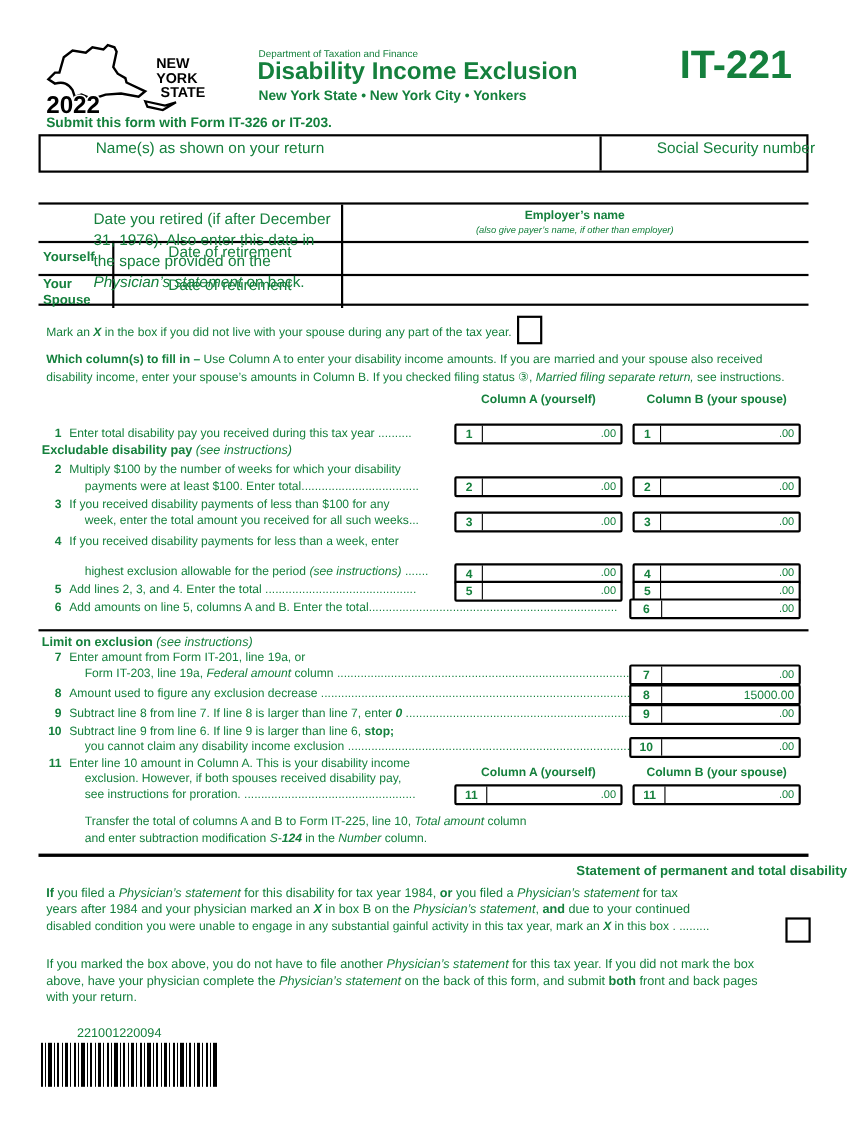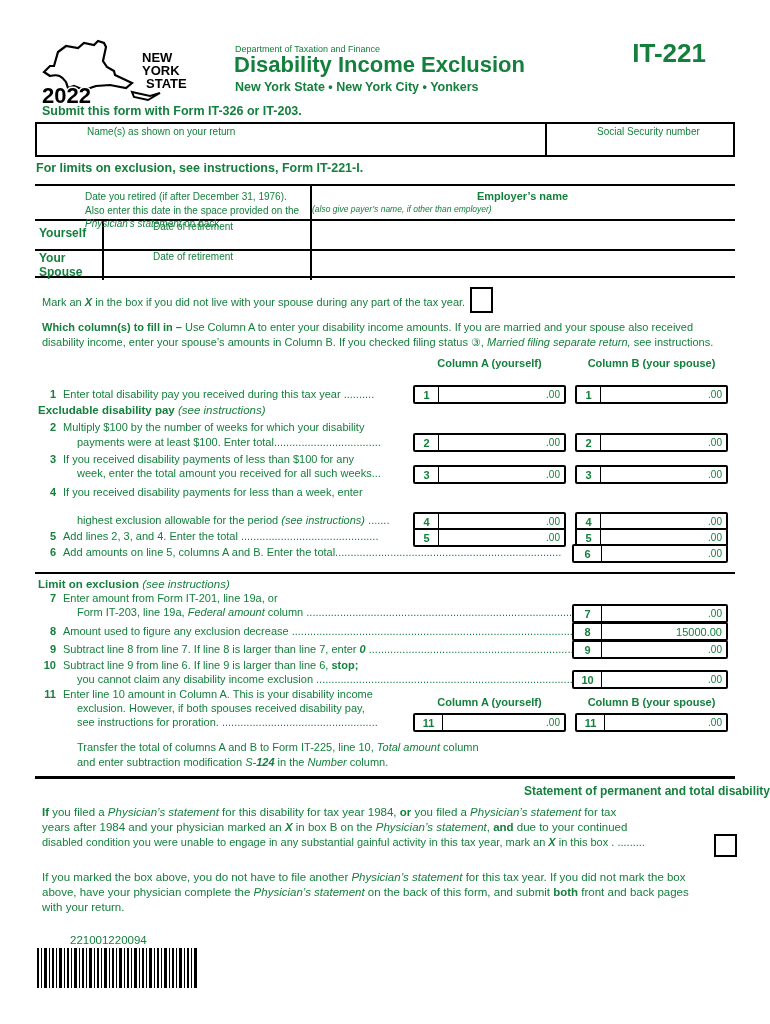"IT-221" div.txt { font-size: 26px -> 36px; left: 568px -> 600px; text-align: right -> center }
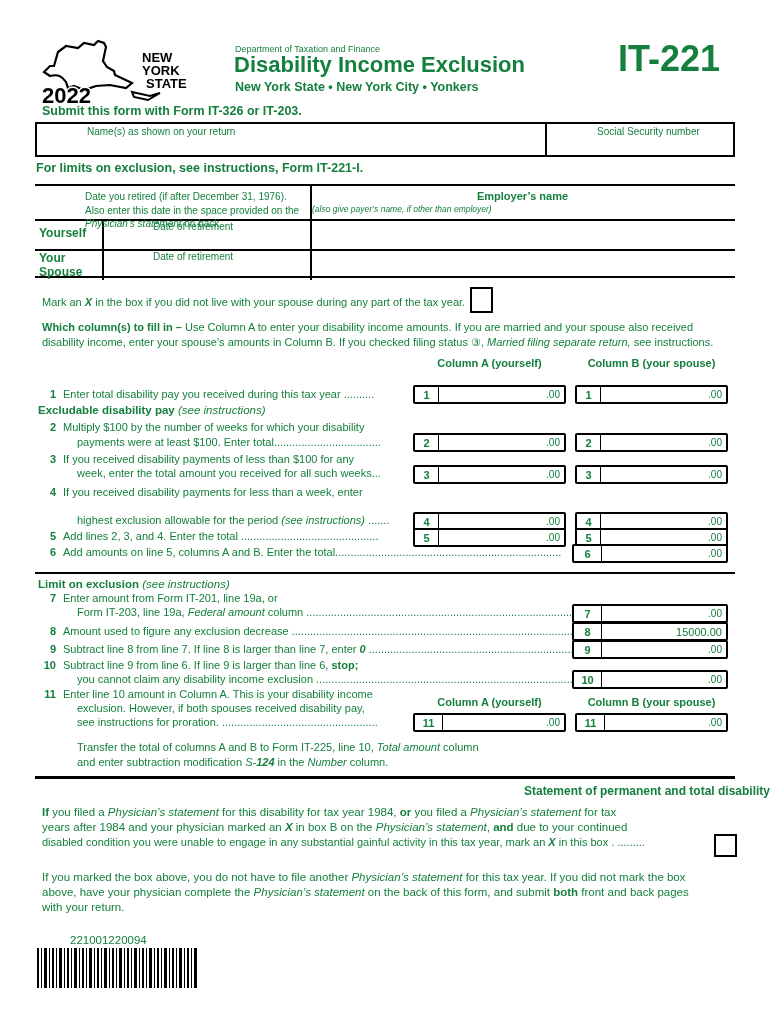"Name(s) as shown on your" .smalllabel { font-size: 10px -> 14px }
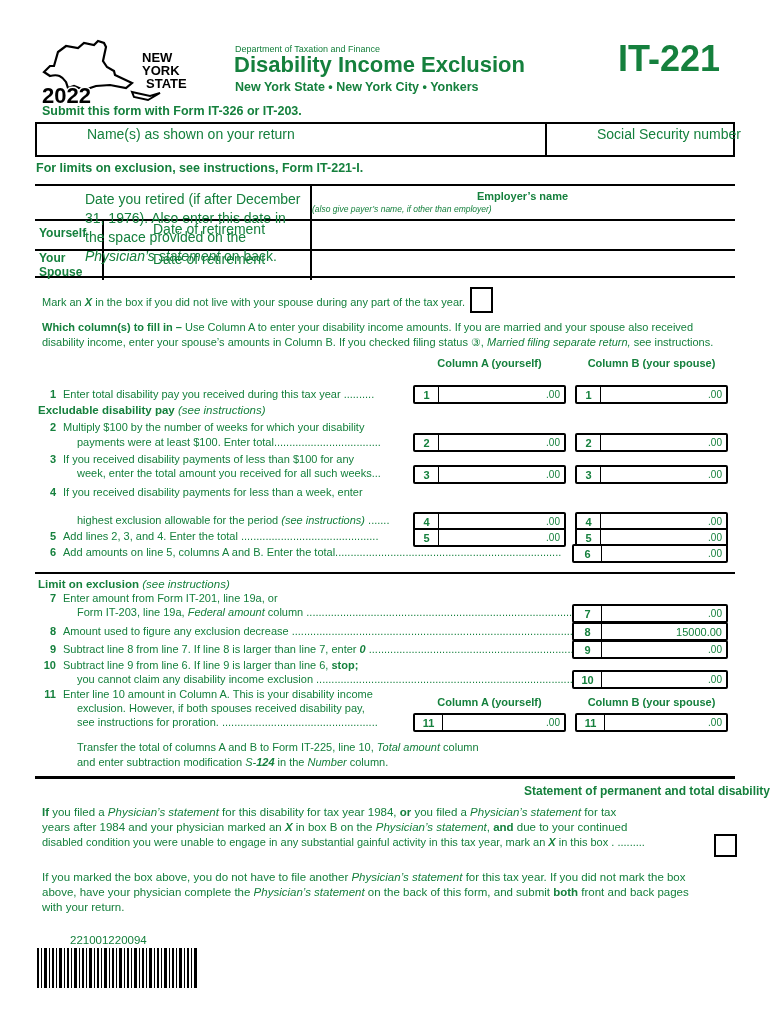"For limits on exclusion, see" div.txt { html: <div>For limits on exclusion, see instructions, Form IT-221-I.</div> -> none }
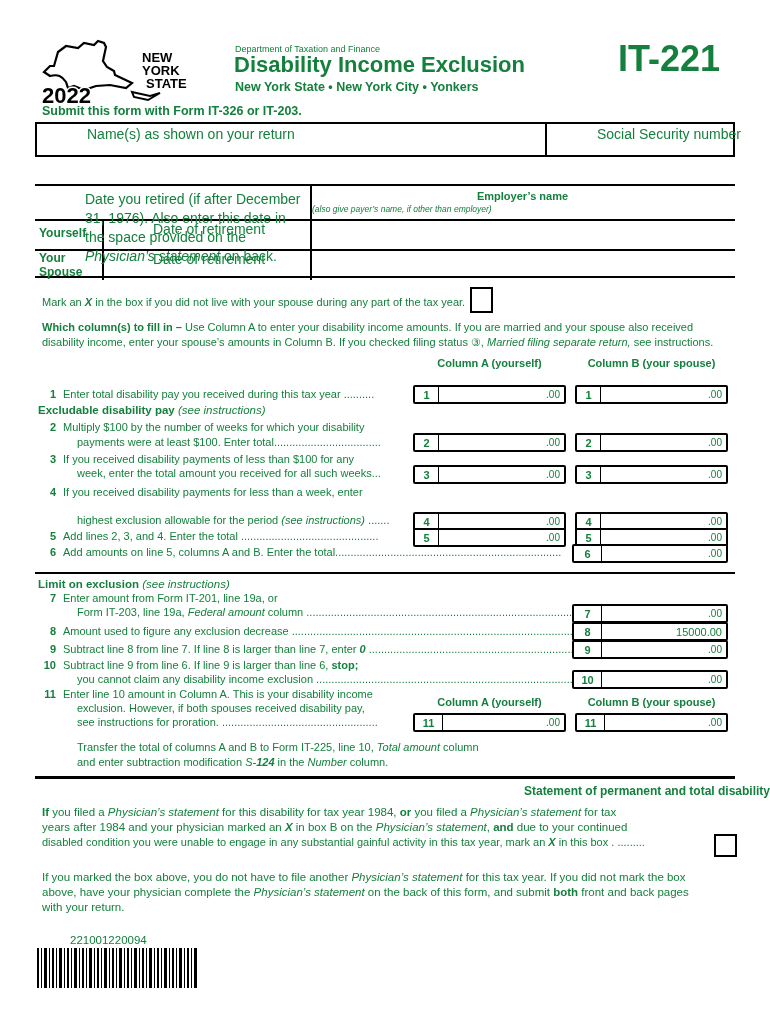"(also give payer’s name, if" div.abs { text-align: left -> center }
